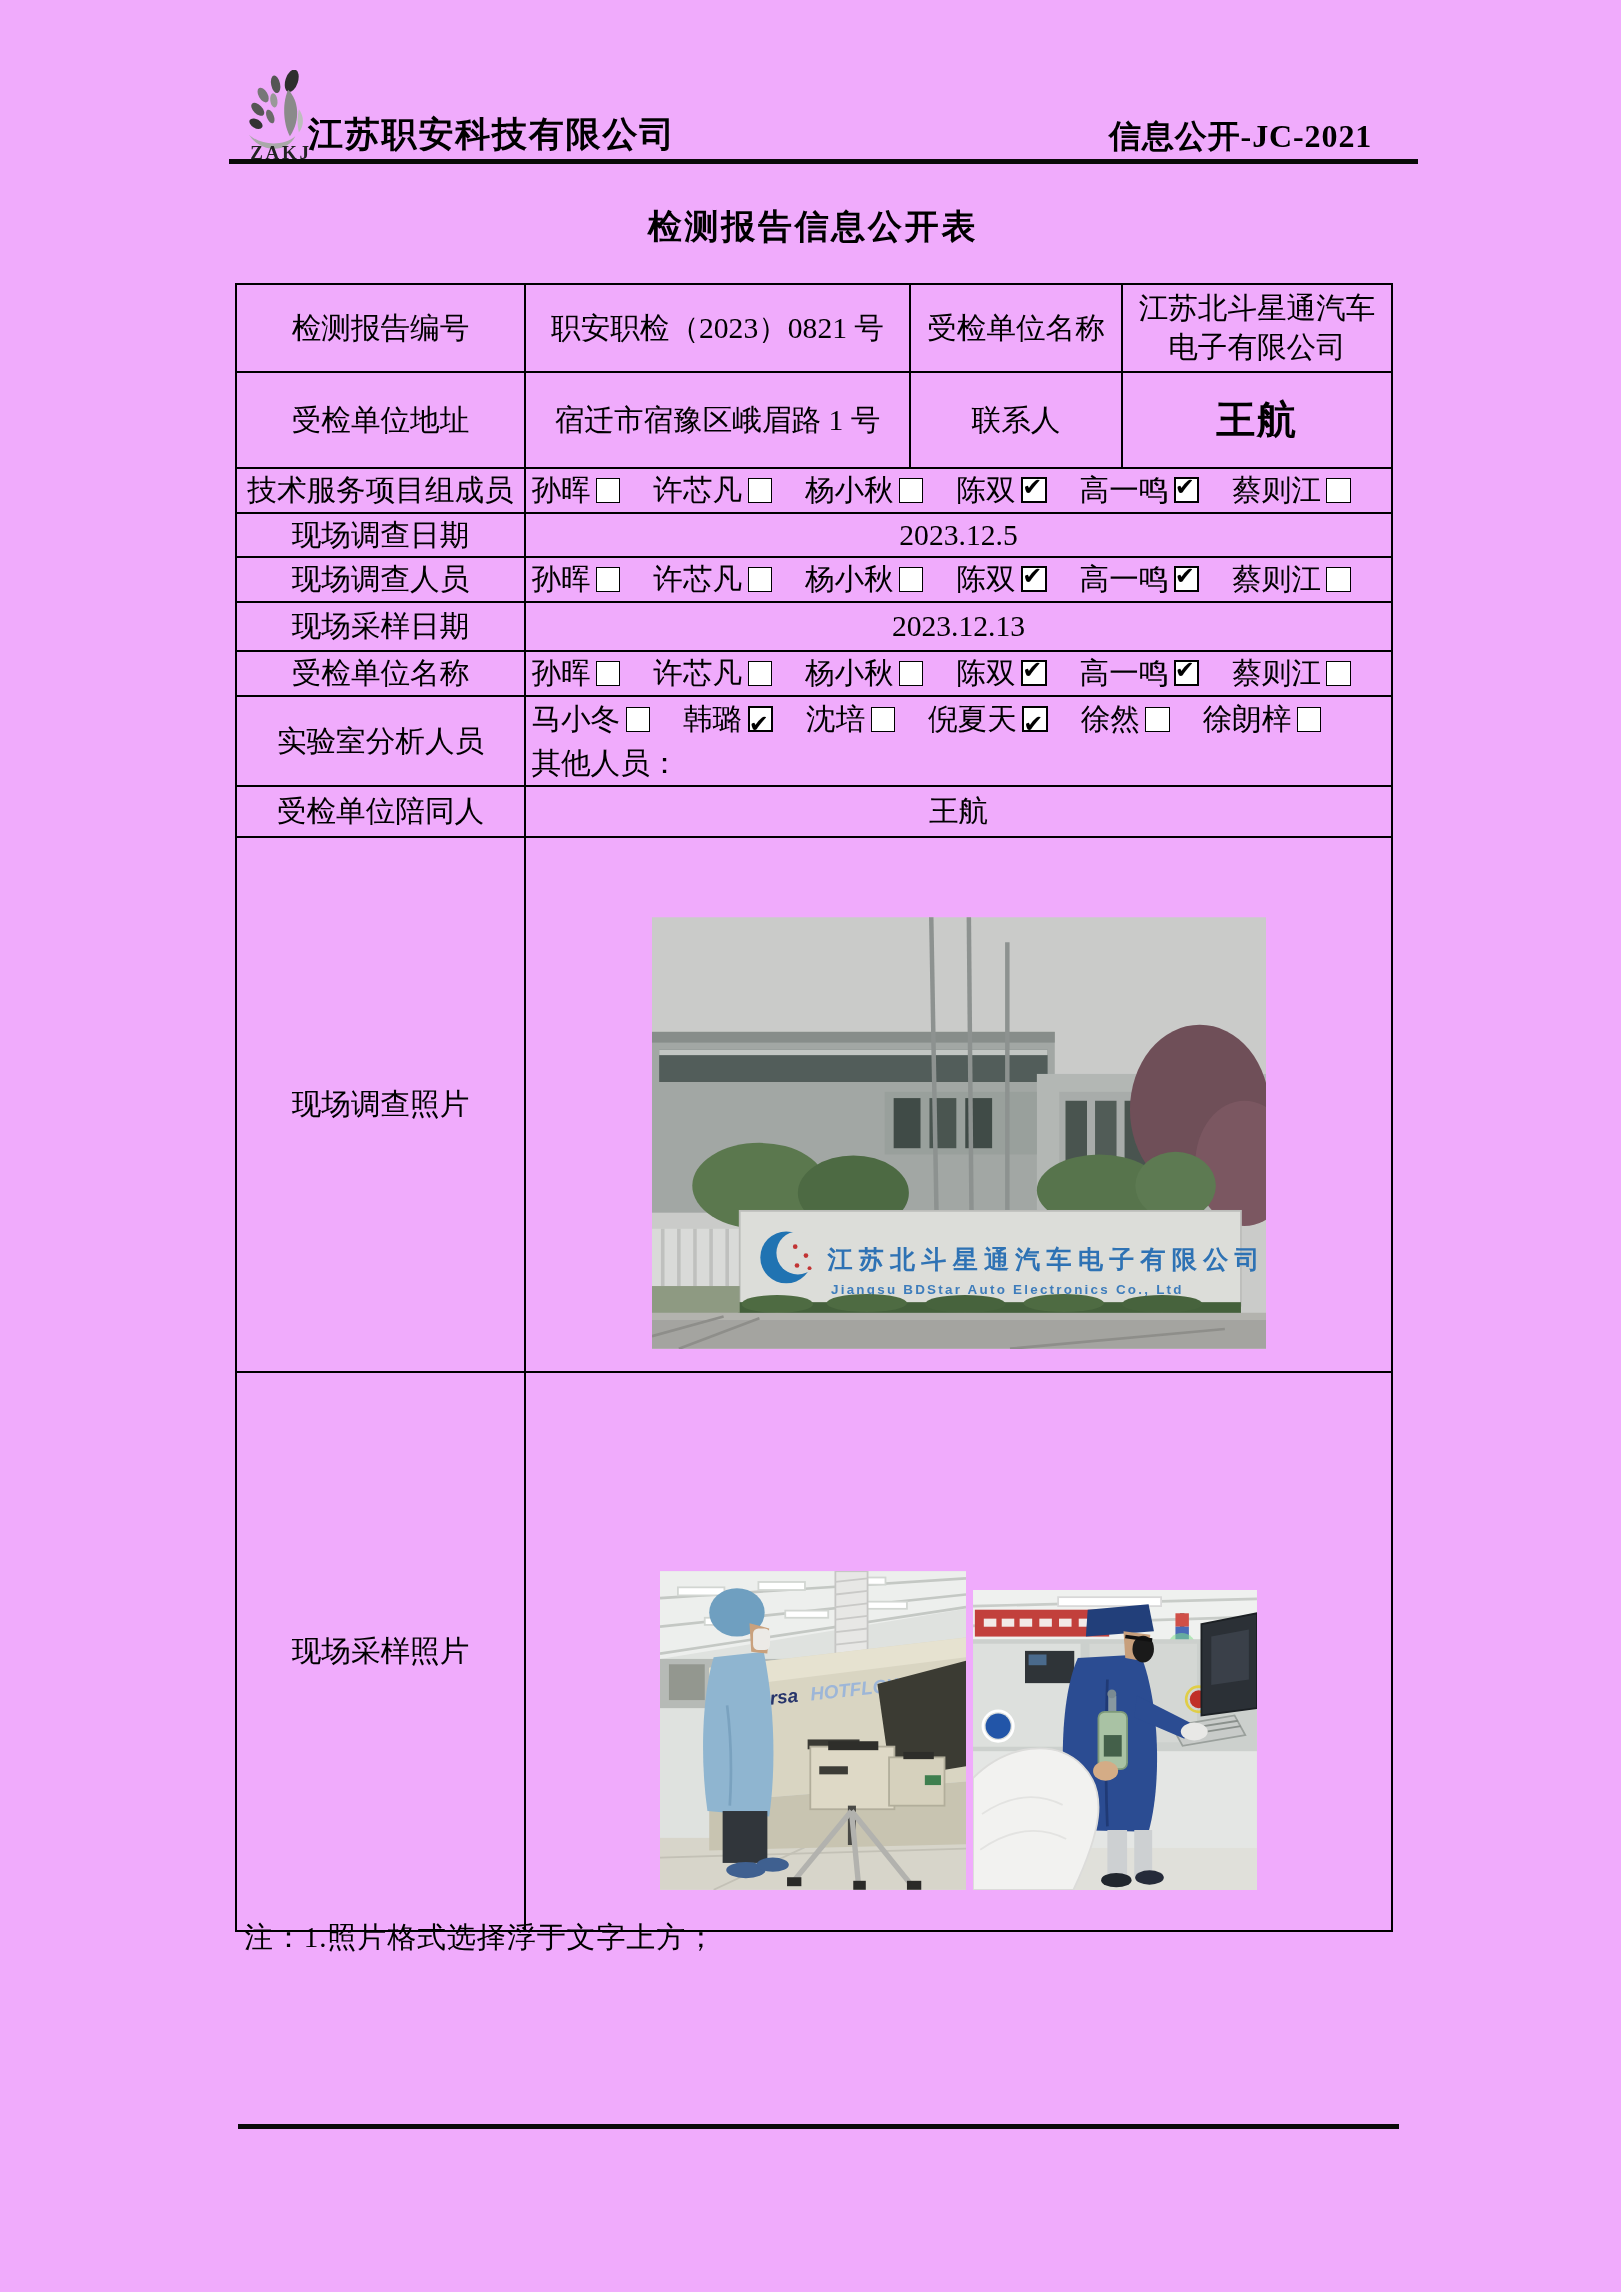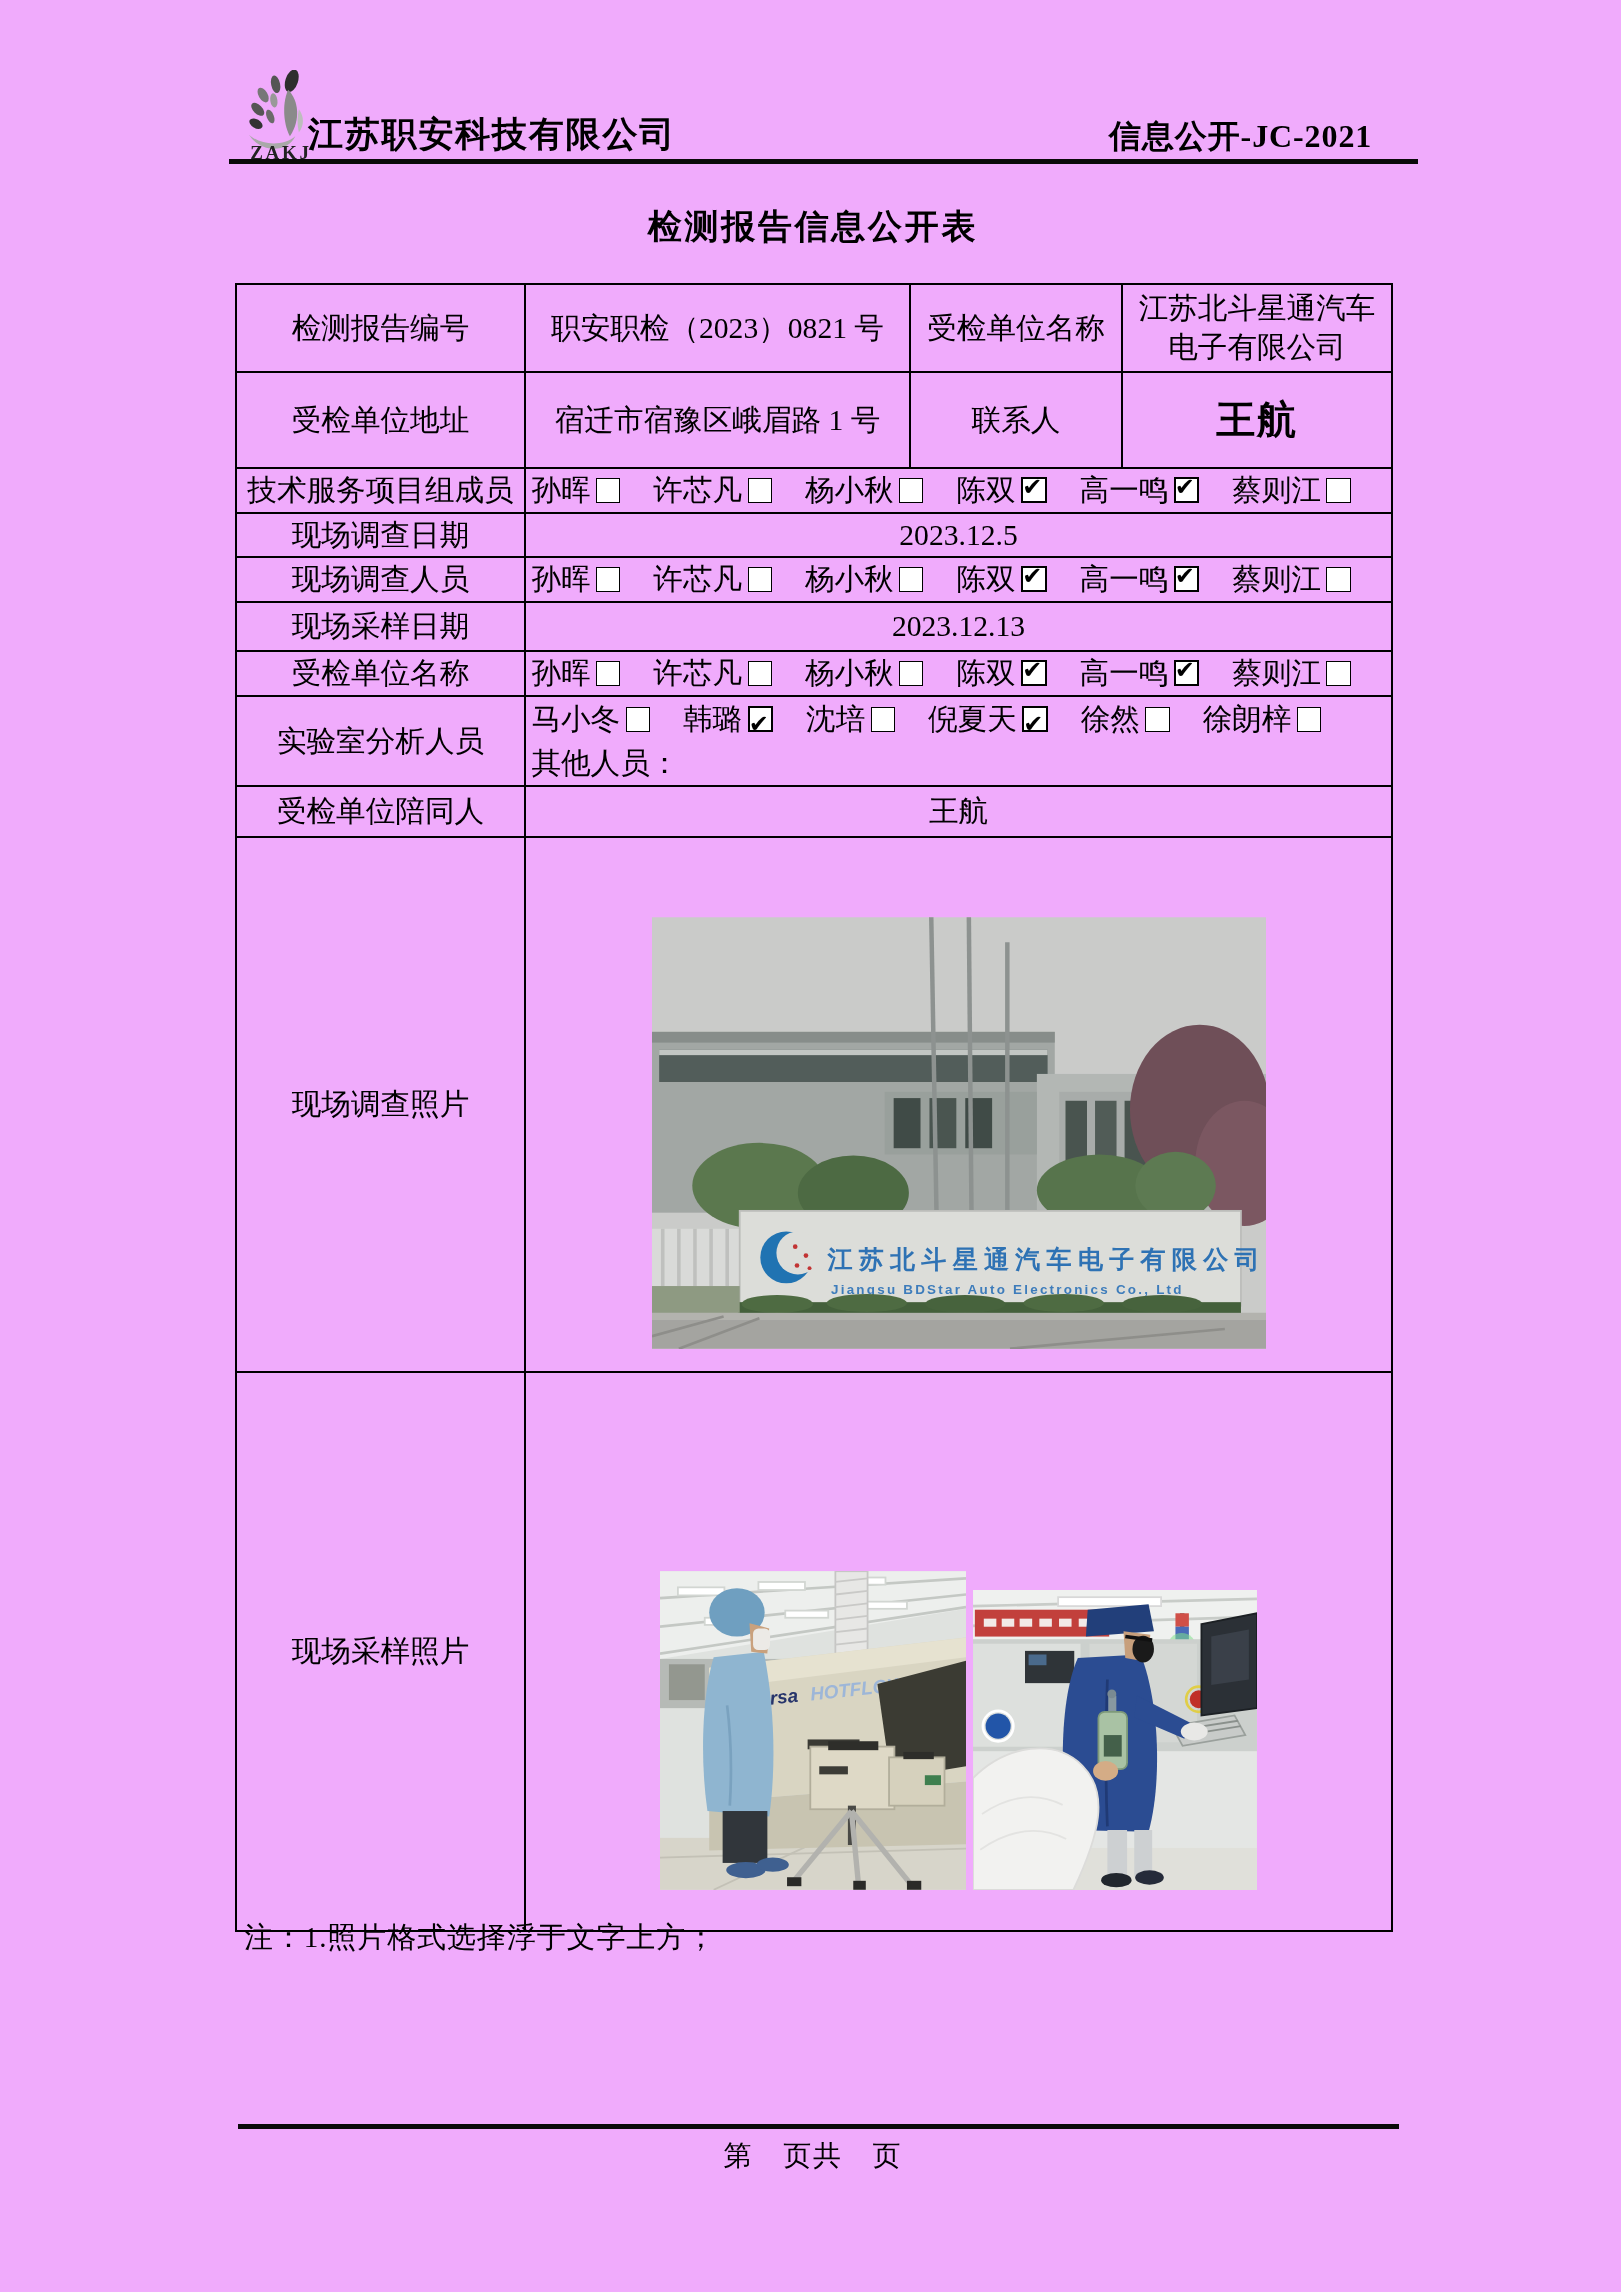"第 页共 页" div { html: <div>第 页共 页</div> -> none }
